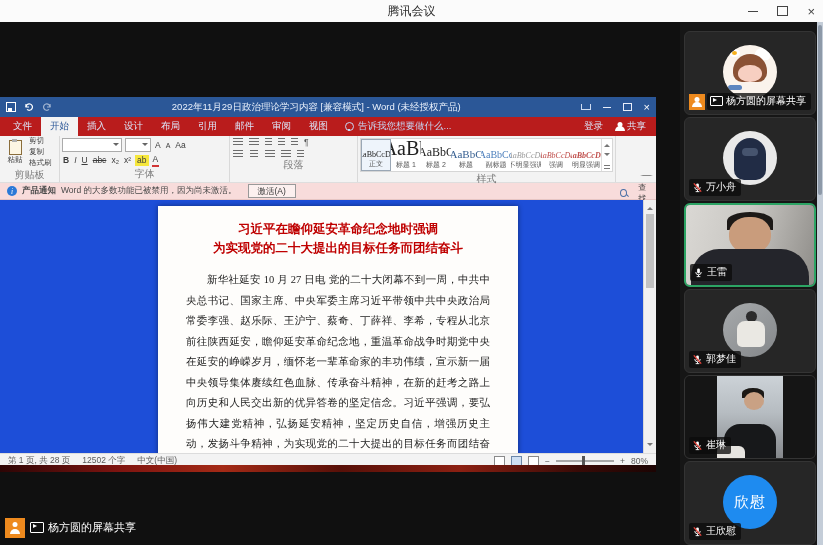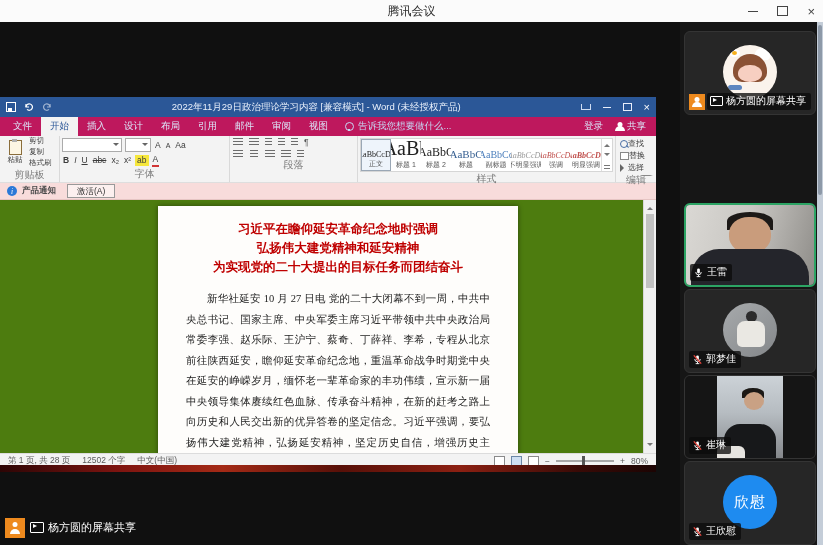"文件" .word-tabs { background: #be185d -> #b91c1c }
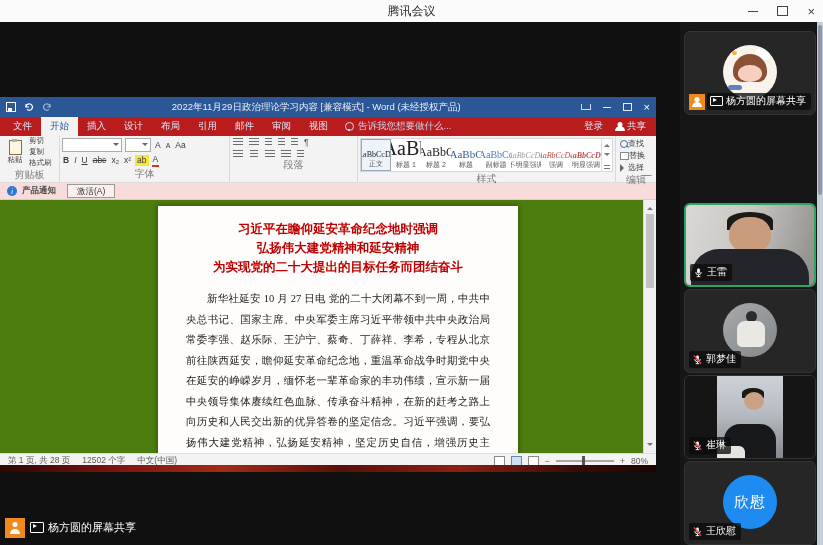"Word 的大多数功能已被禁用，因为尚未激活。" span { html: none -> <span>Word 的大多数功能已被禁用，因为尚未激活。</span> }
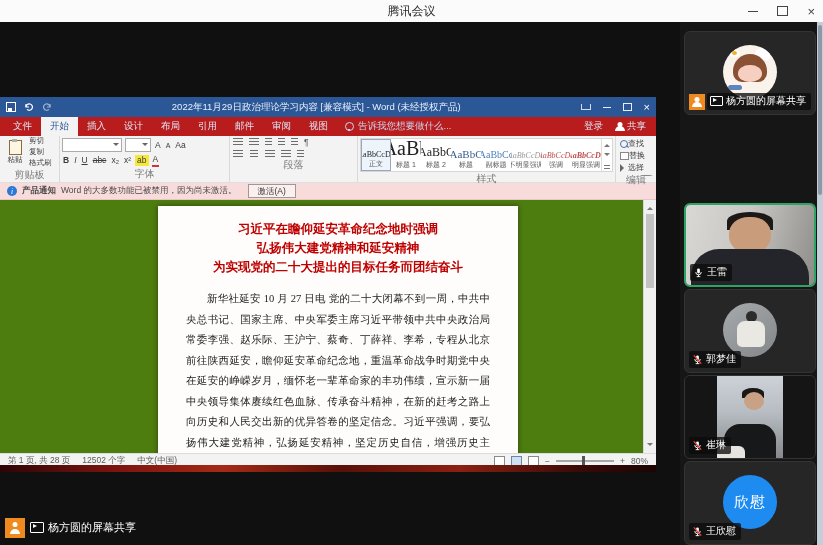"查找" .edit-item { gap: 0 -> 11px; margin-top: none -> 44px }
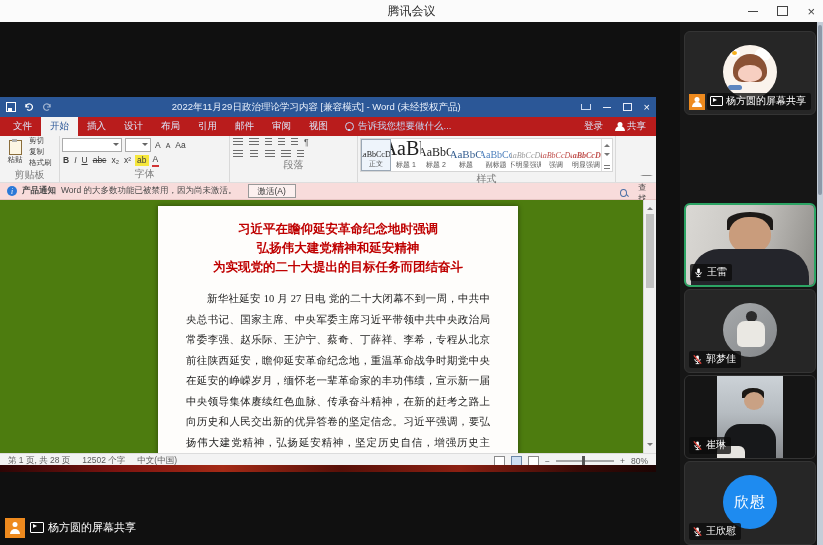"万小舟" div.tile { html: none -> <div> <div> <div></div> <div></div> </div> <div> <div> <svg> <rect></rect> <path></path> <line></line> <line></line> <line></line> </svg> <span>万小舟</span> </div> </div> </div> }
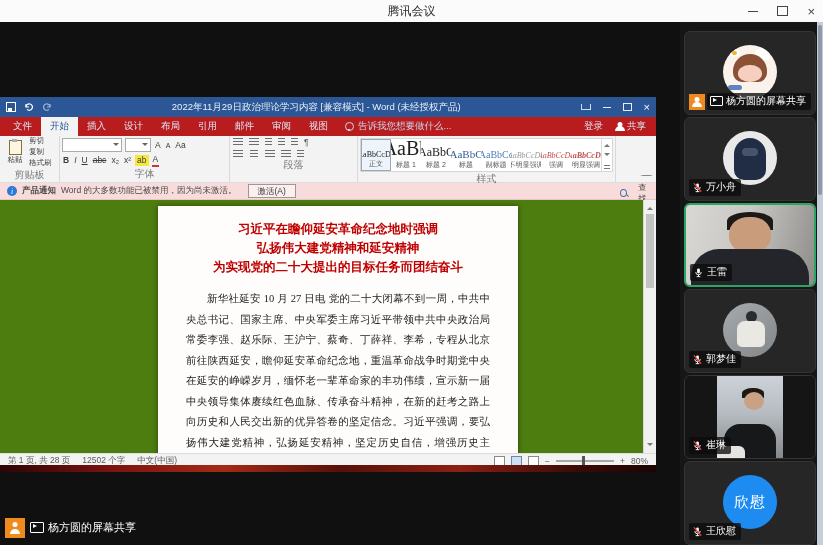"习近平在瞻仰延安革命纪念地时强调" .docarea { background: #4d7c0f -> #1d4ed8 }
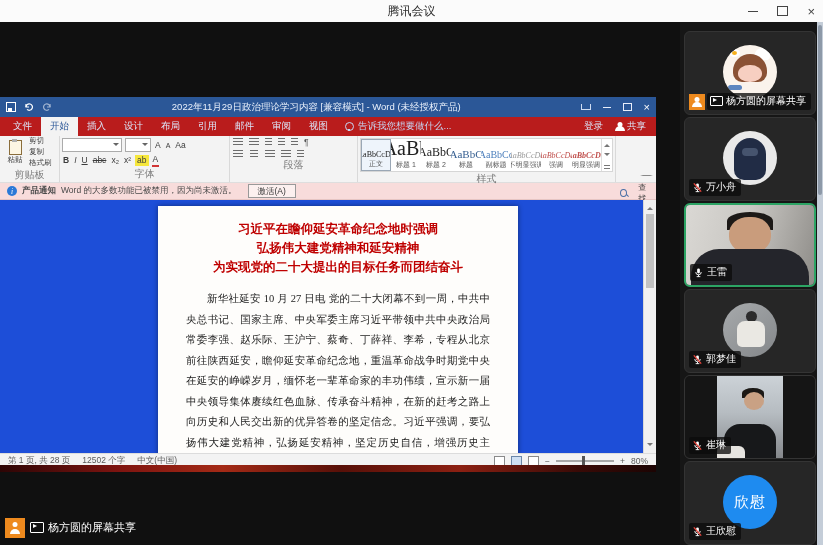"弘扬伟大建党精神和延安精神" div.doc-title { html: <div>弘扬伟大建党精神和延安精神</div> -> none }
